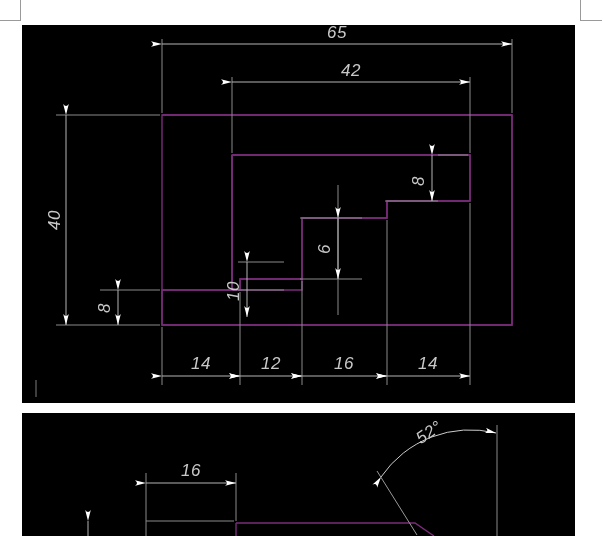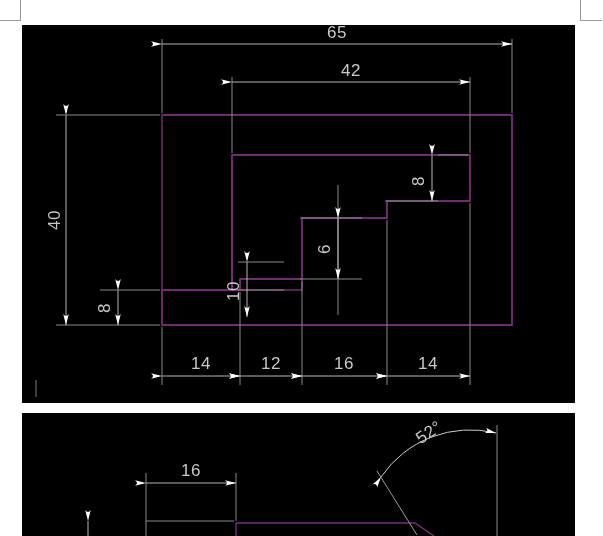"65" #root { font-style: none -> italic }
